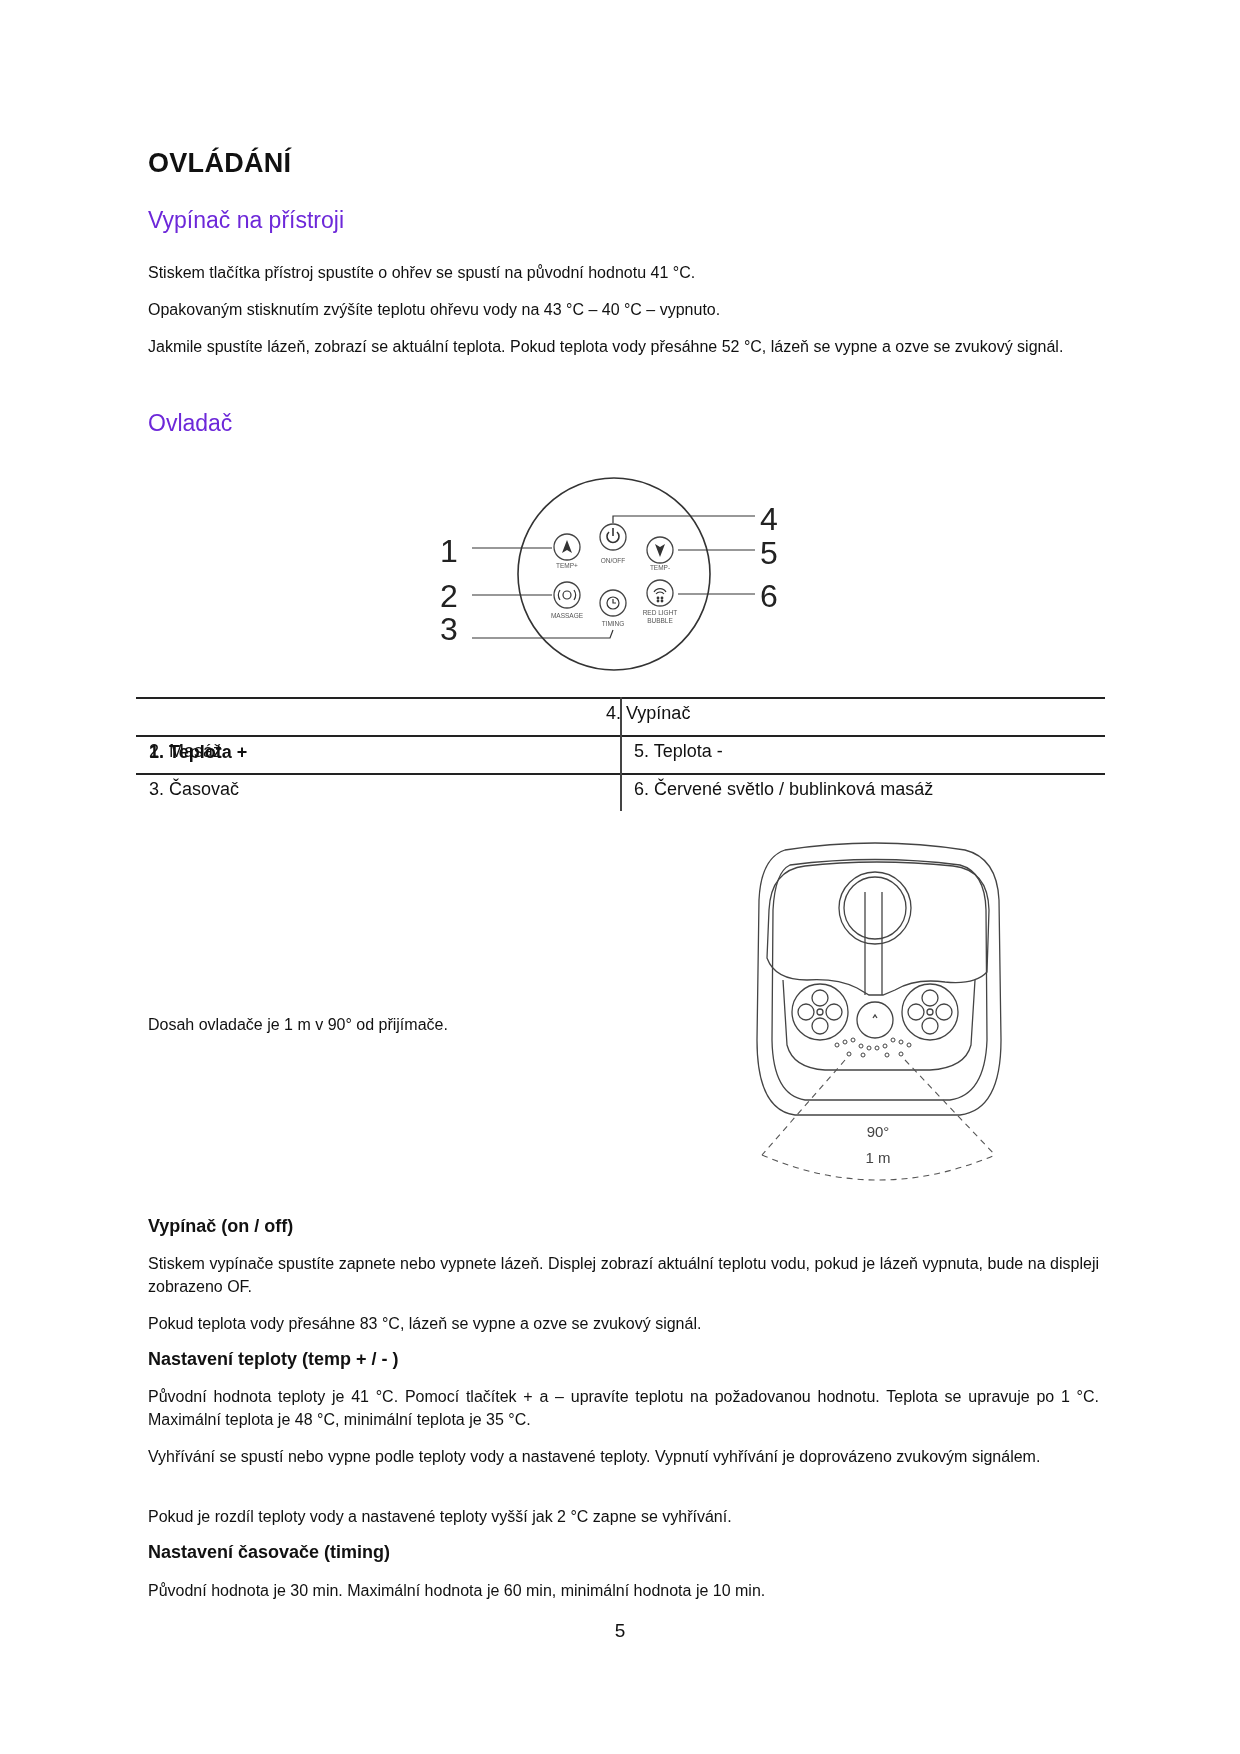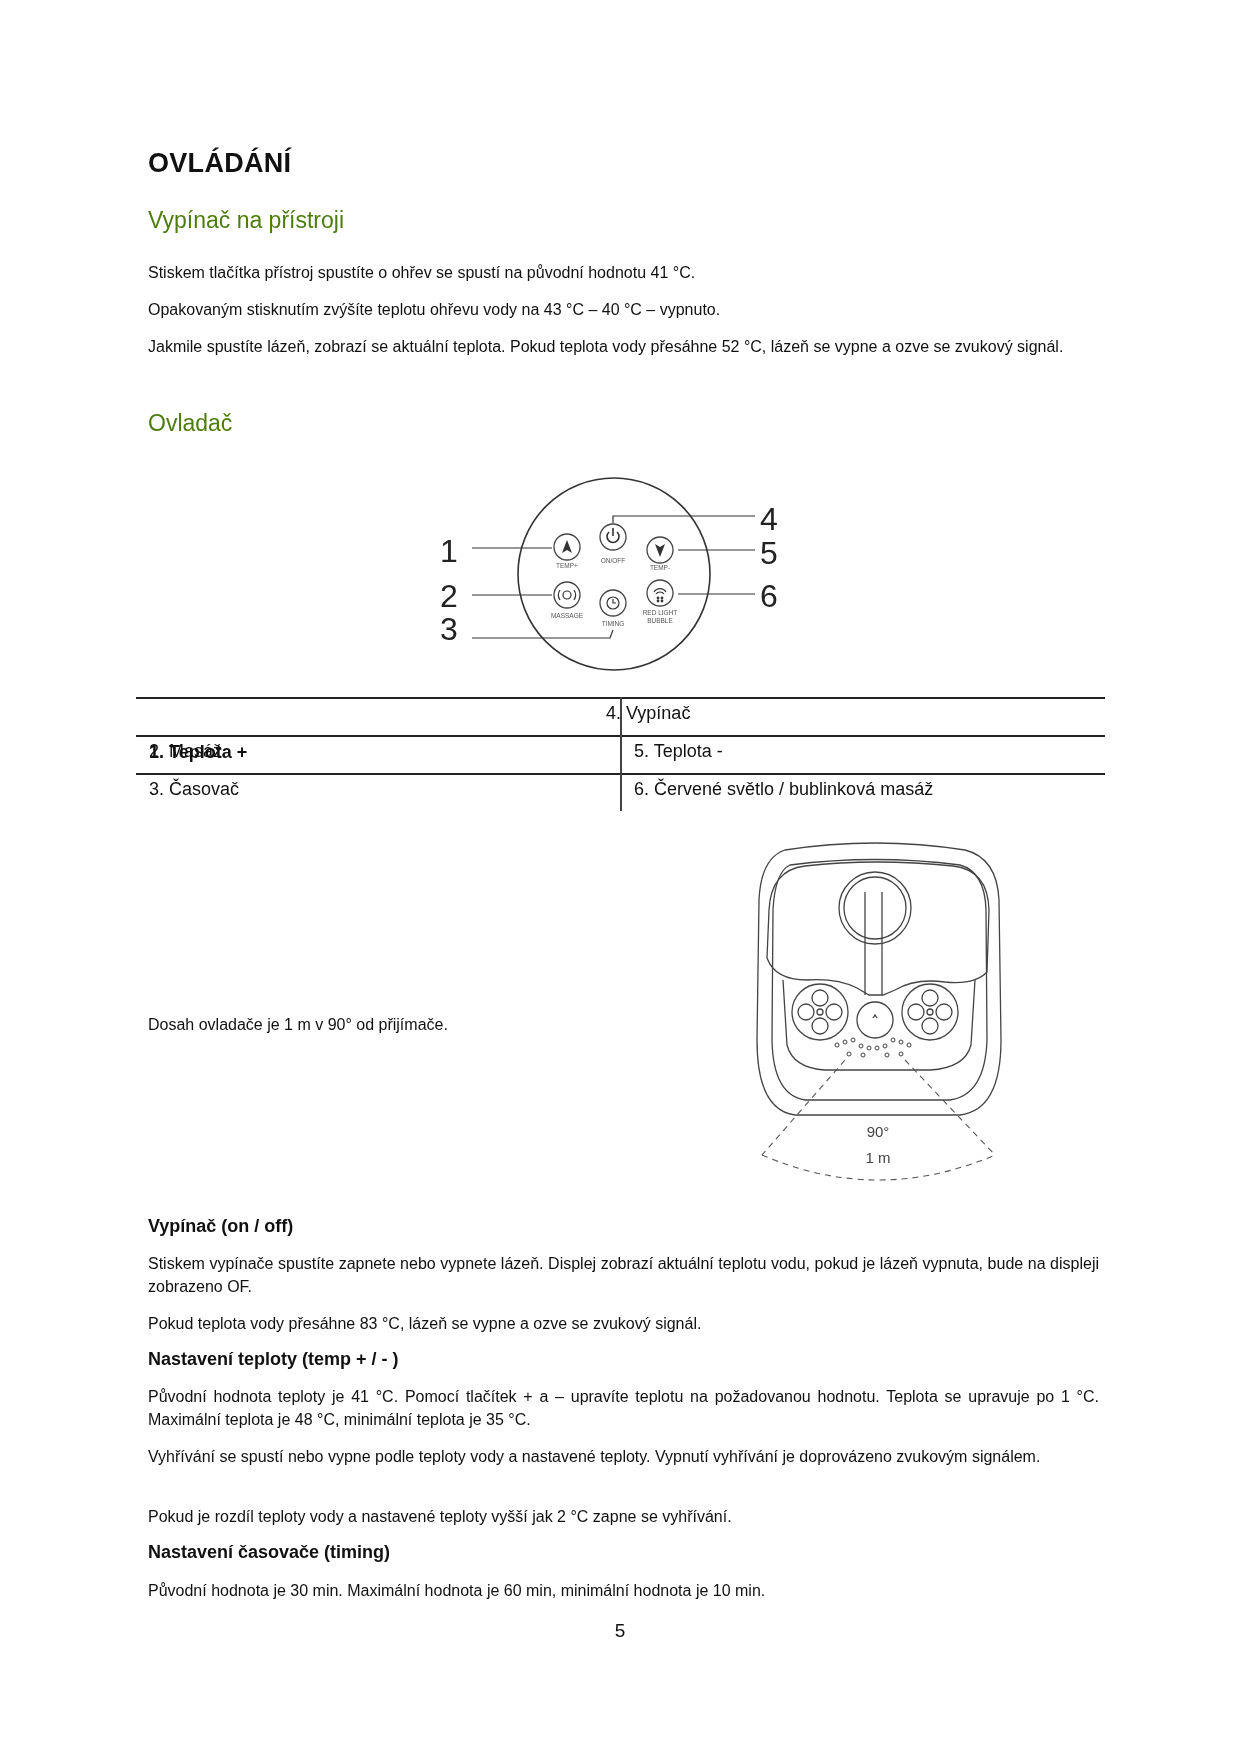"Vypínač na přístroji" .h2 { color: #4d7c0f -> #6d28d9 }
